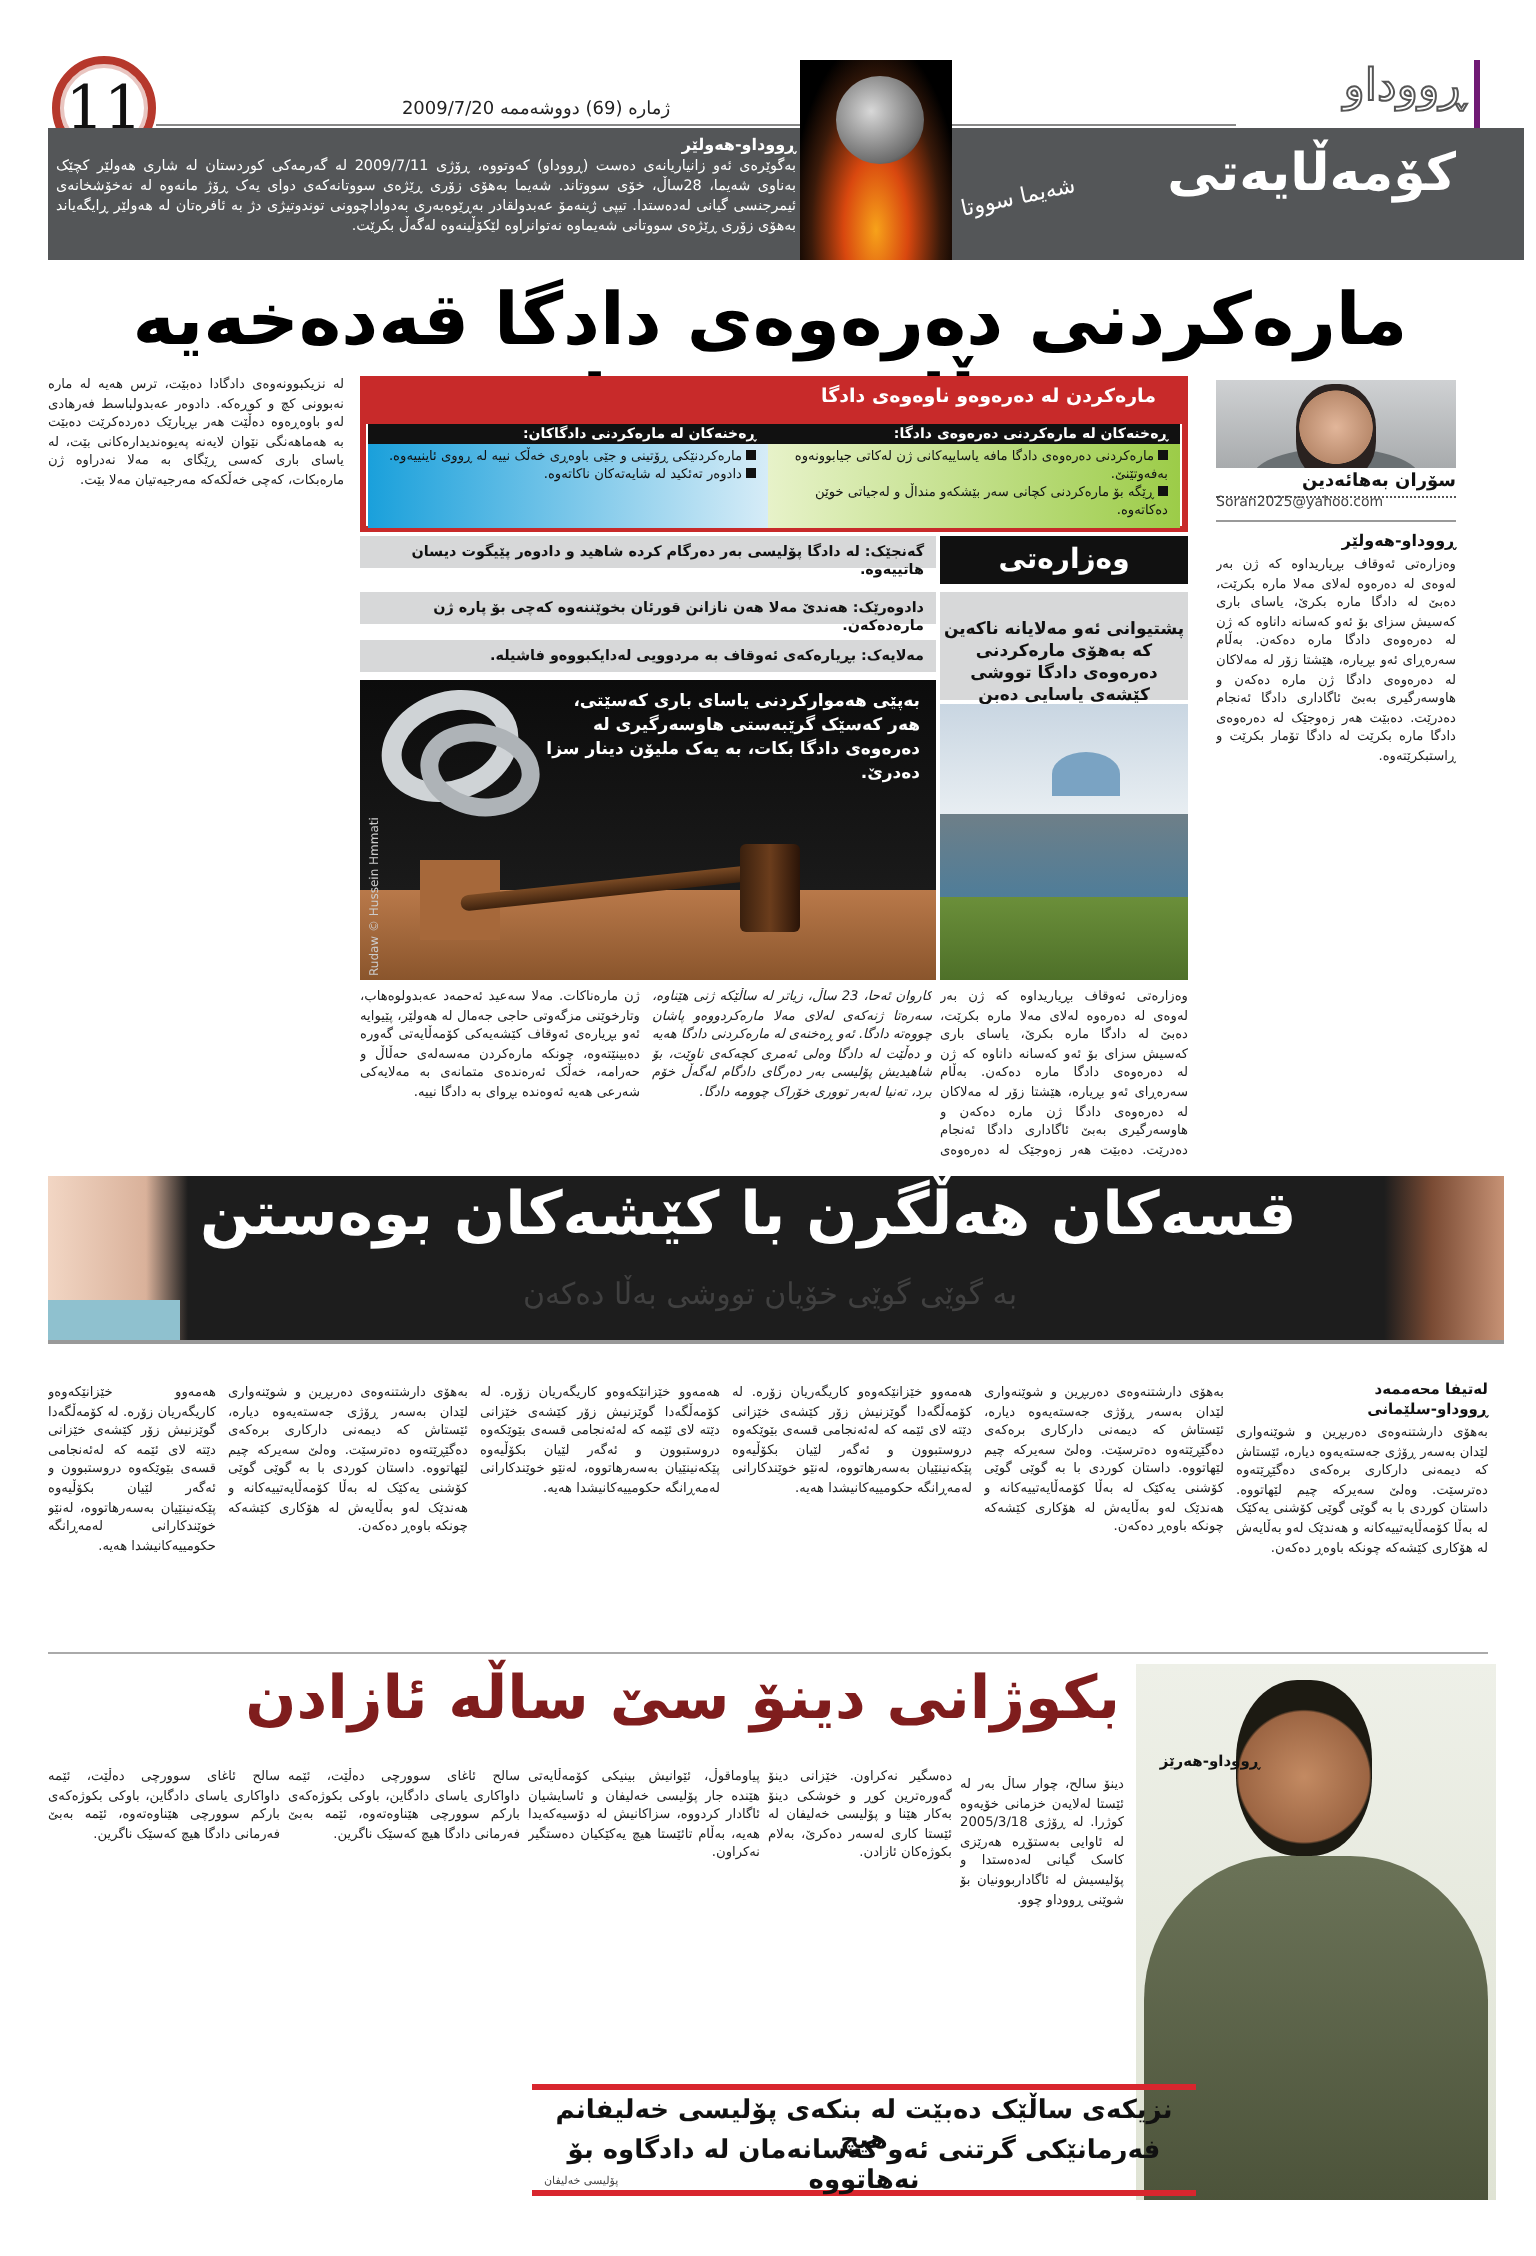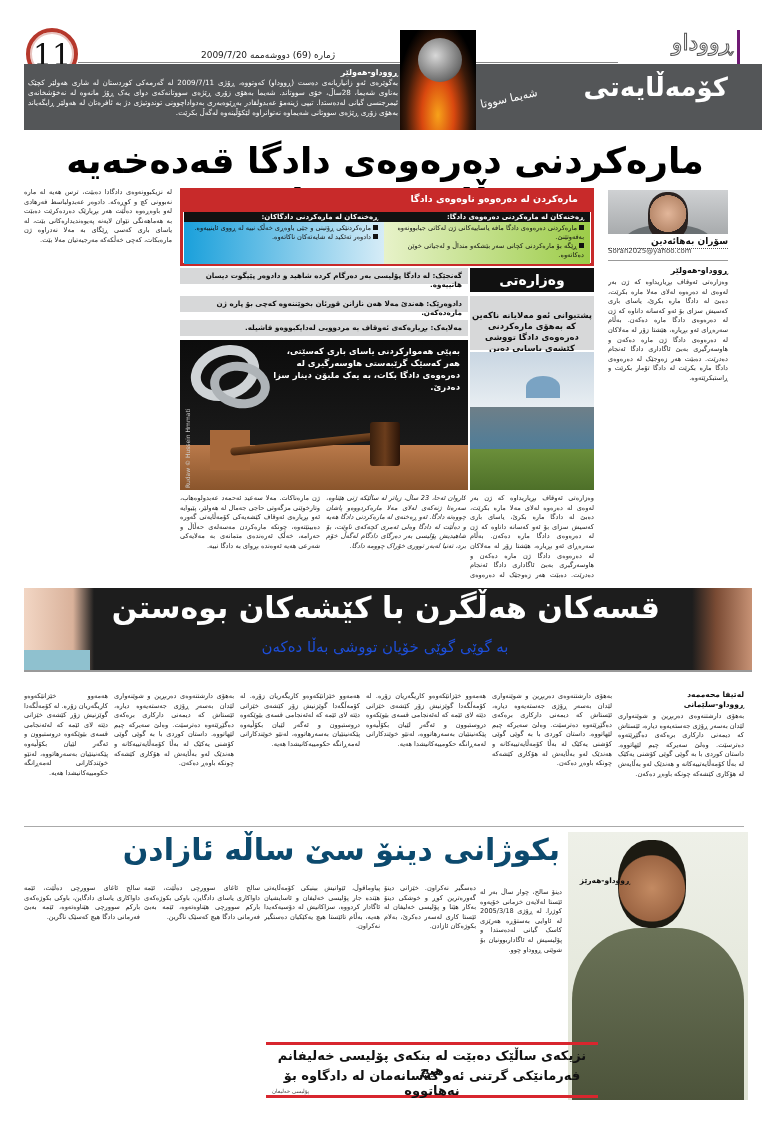"قسەکان هەڵگرن با کێشەکان بوەستن" .banner-title { left: 90px -> 100px; text-align: right -> left }
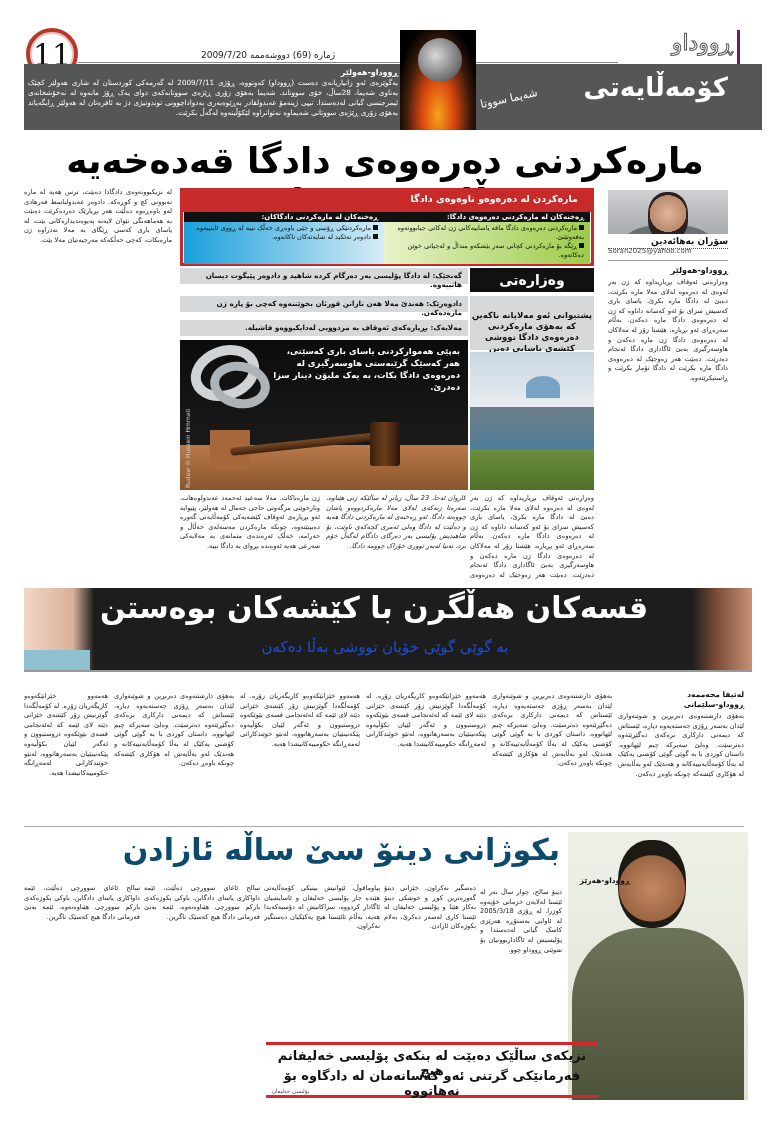"بە گوێی گوێی خۆیان تووشی" .banner-sub { color: #1d4ed8 -> #404040 }
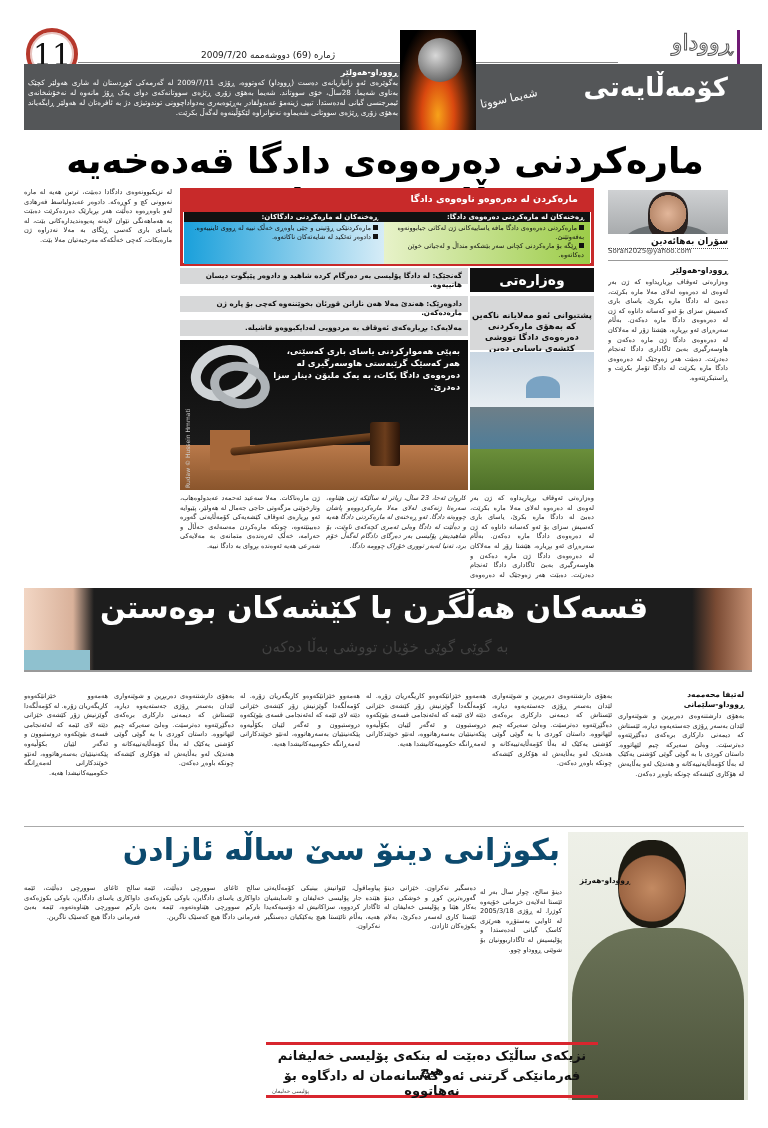"بکوژانی دینۆ سێ ساڵە ئازادن" .headline-2 { color: #0c4a6e -> #7f1d1d }
